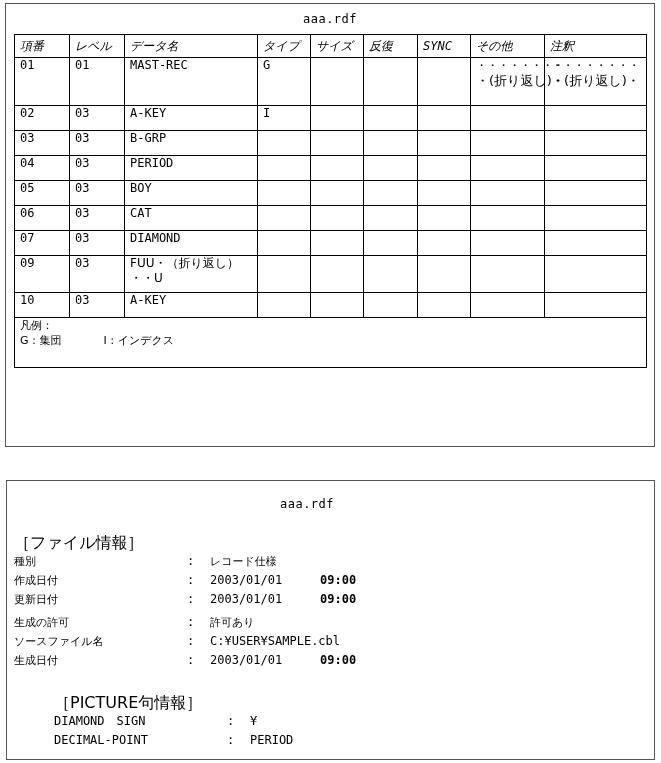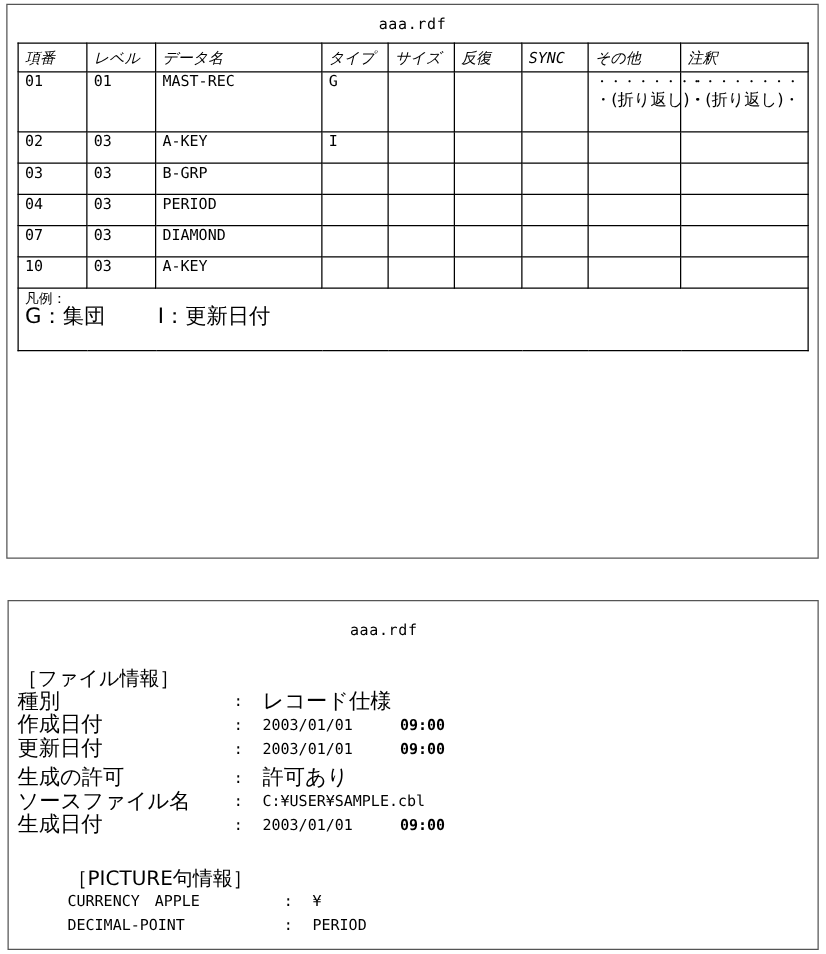"05" tr { html: none -> <tr> <td>05</td> <td>03</td> <td>BOY</td> <td></td> <td></td> <td></td> <td></td> <td></td> <td></td> </tr> }
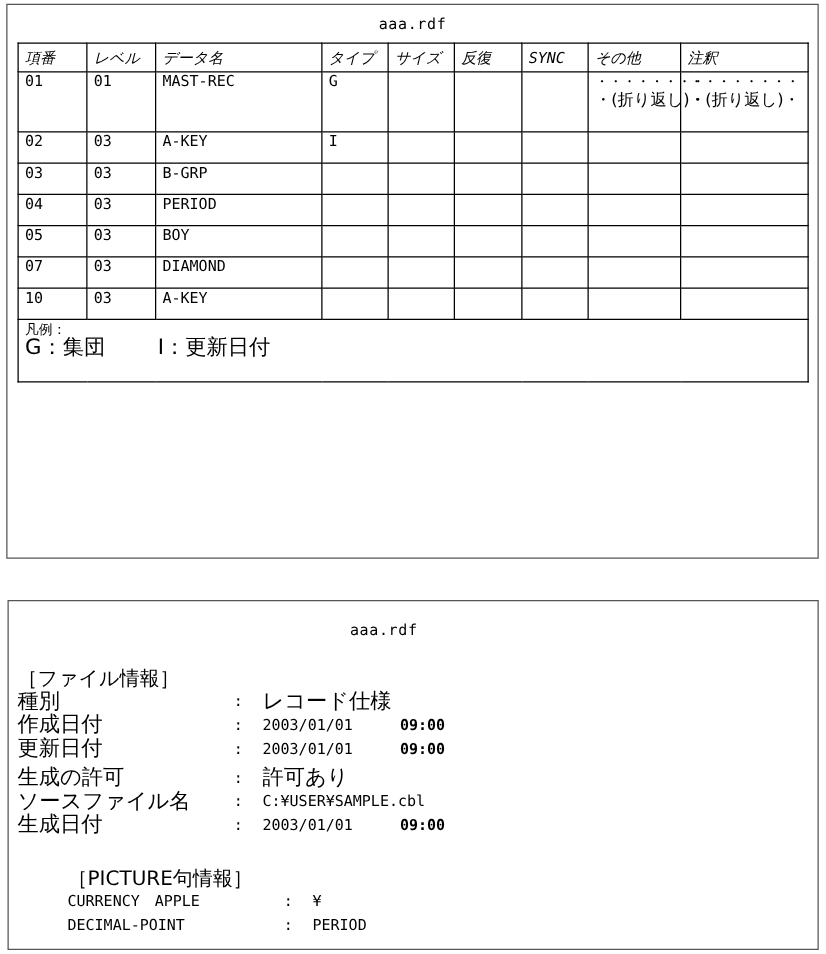"06" tr { html: none -> <tr> <td>06</td> <td>03</td> <td>CAT</td> <td></td> <td></td> <td></td> <td></td> <td></td> <td></td> </tr> }
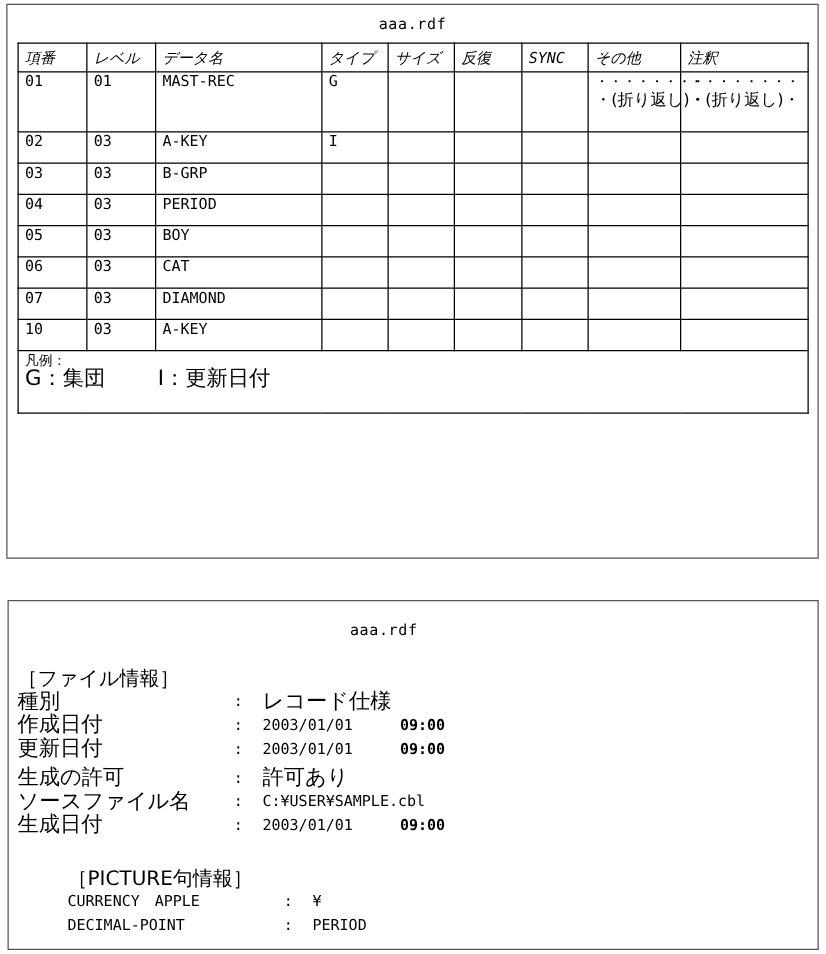"09" tr { html: none -> <tr> <td>09</td> <td>03</td> <td>FUU・（折り返し） ・・U</td> <td></td> <td></td> <td></td> <td></td> <td></td> <td></td> </tr> }
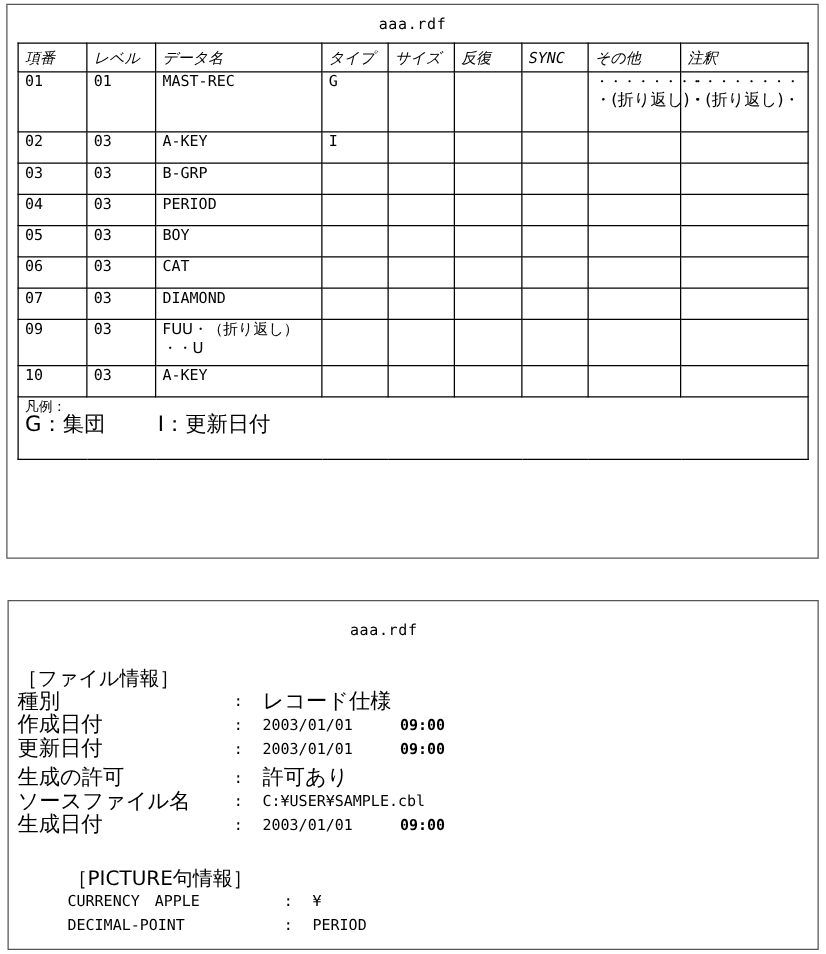"G：集団" .jp { font-size: 17px -> 11px }
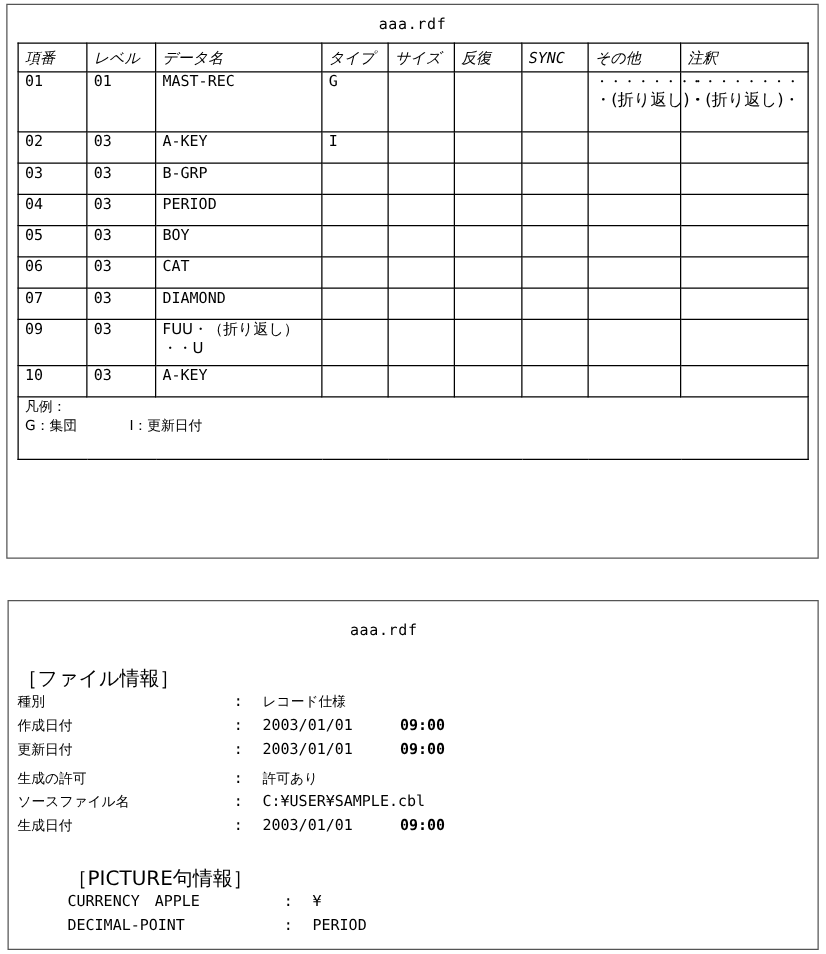"I：更新日付" span.jp { text: 更新日付 -> インデクス }
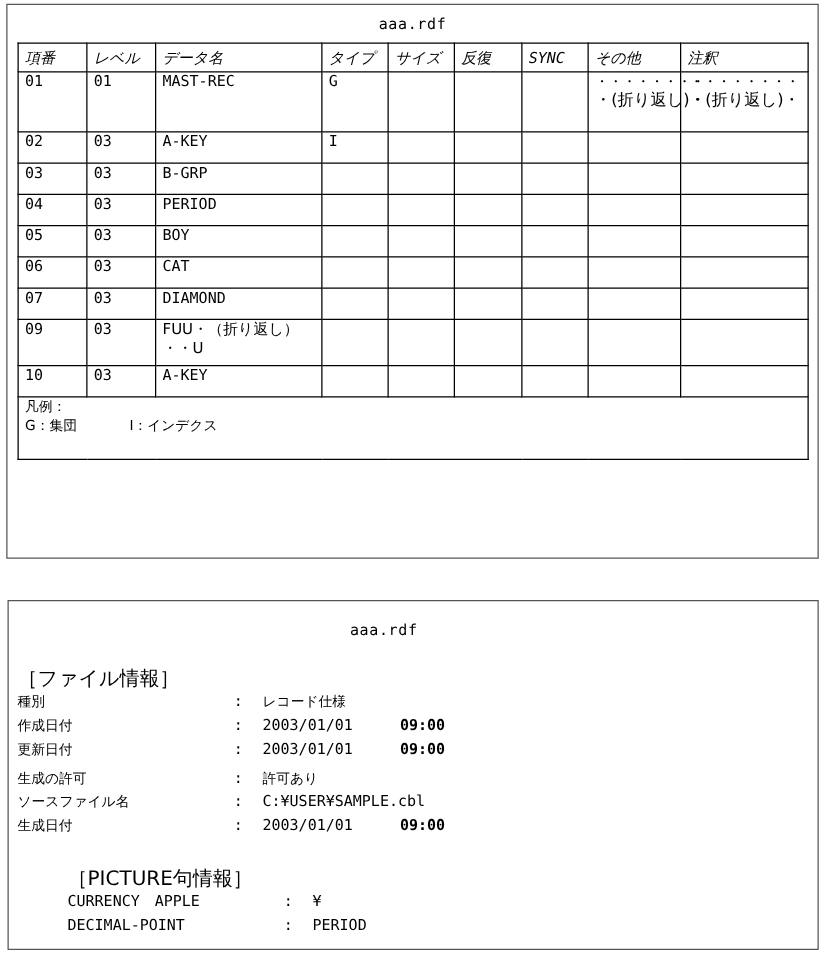"CURRENCY APPLE" span.info-label { text: CURRENCY　APPLE -> DIAMOND　SIGN }
